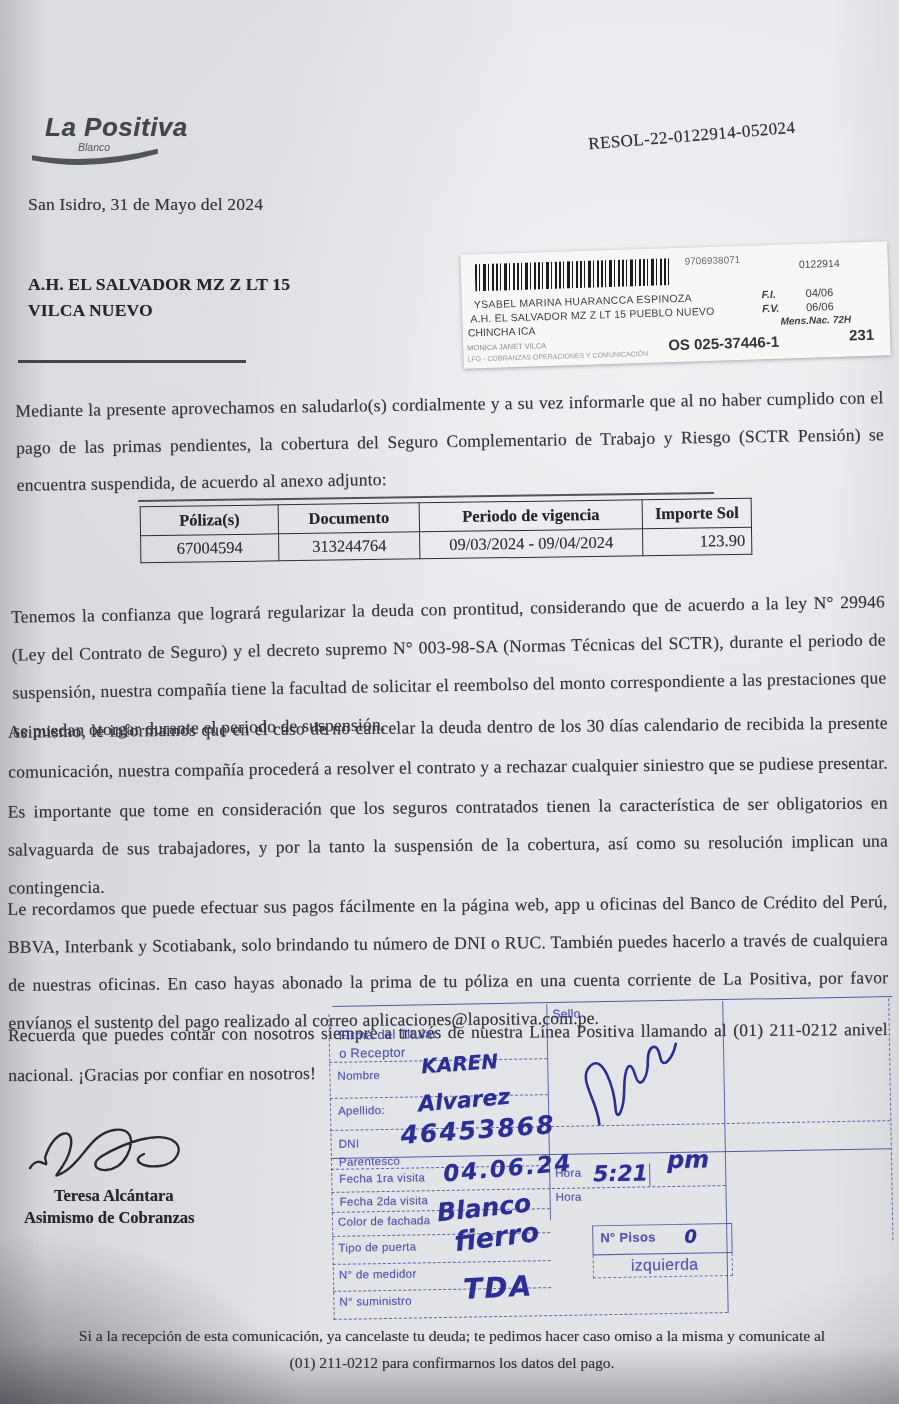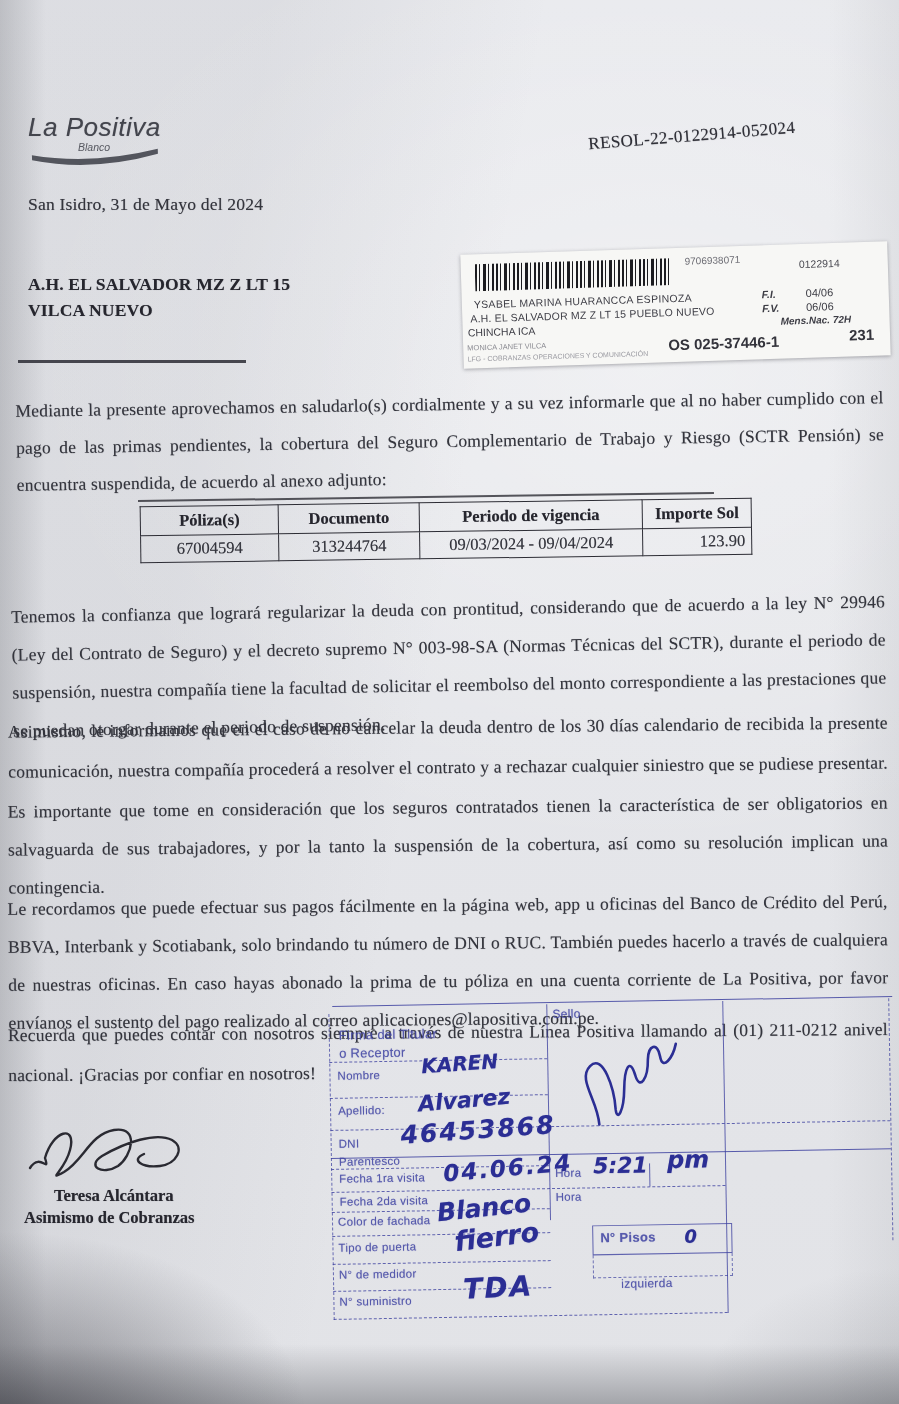"La Positiva" .brand { font-weight: 400 -> 700; margin-left: none -> 17px }
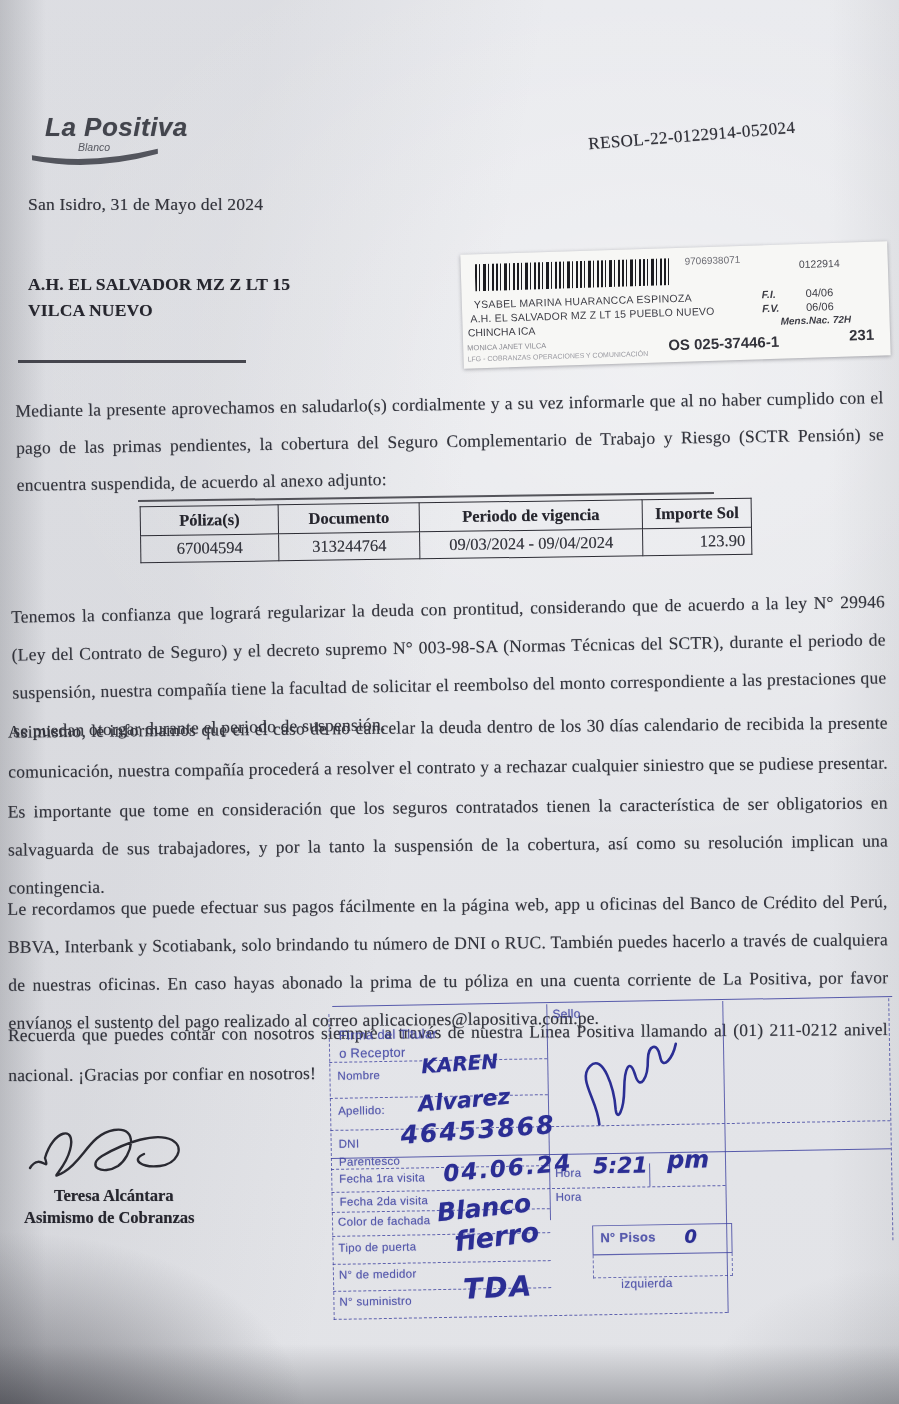"5:21" div.abs { top: 152px -> 160px }
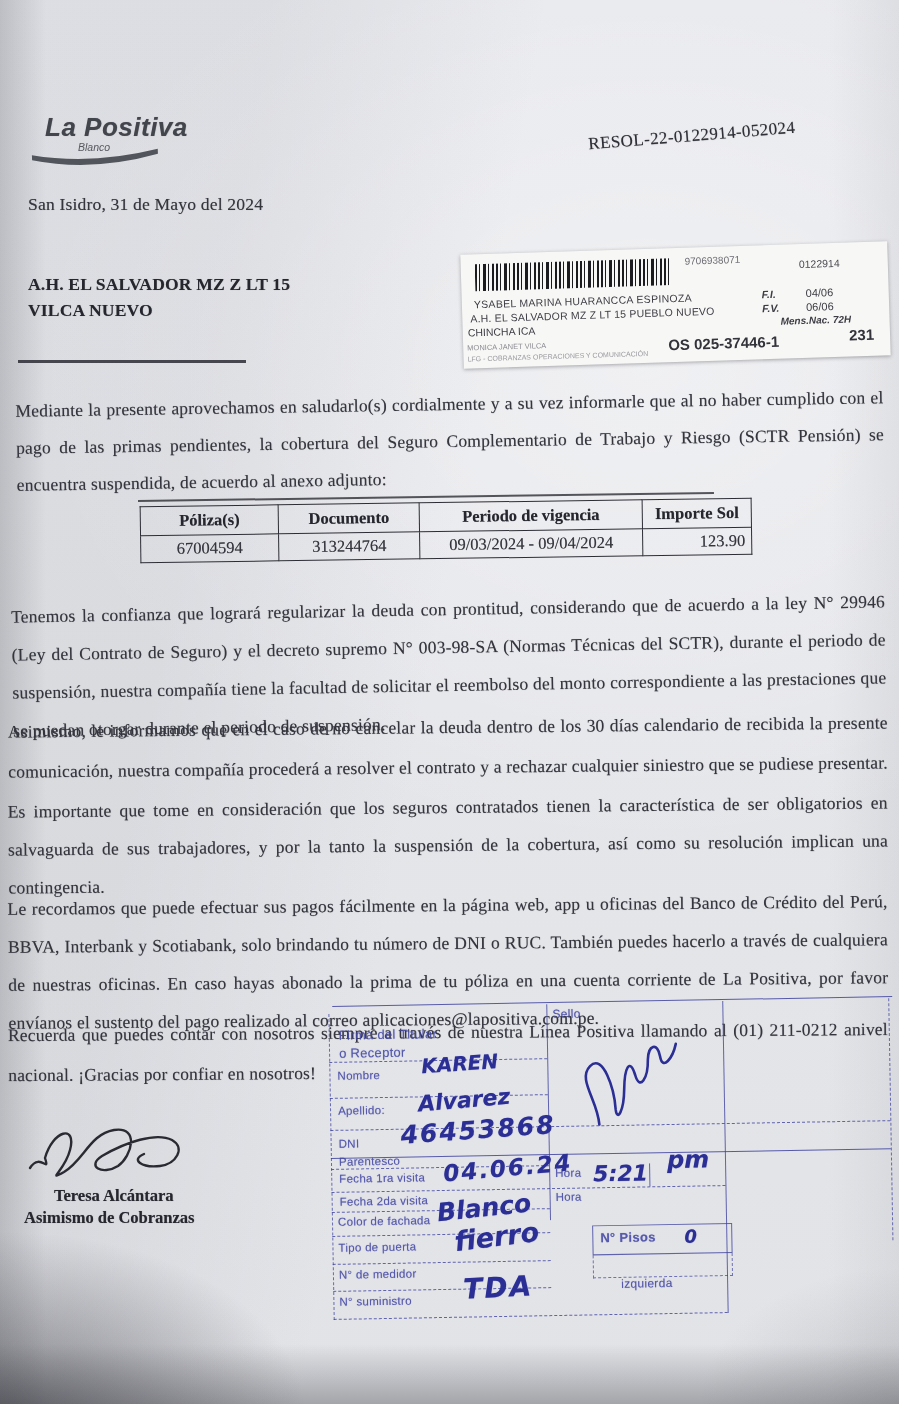"izquierda" div.abs { font-size: 12px -> 16px; left: 288px -> 298px; margin-top: 20px -> none }
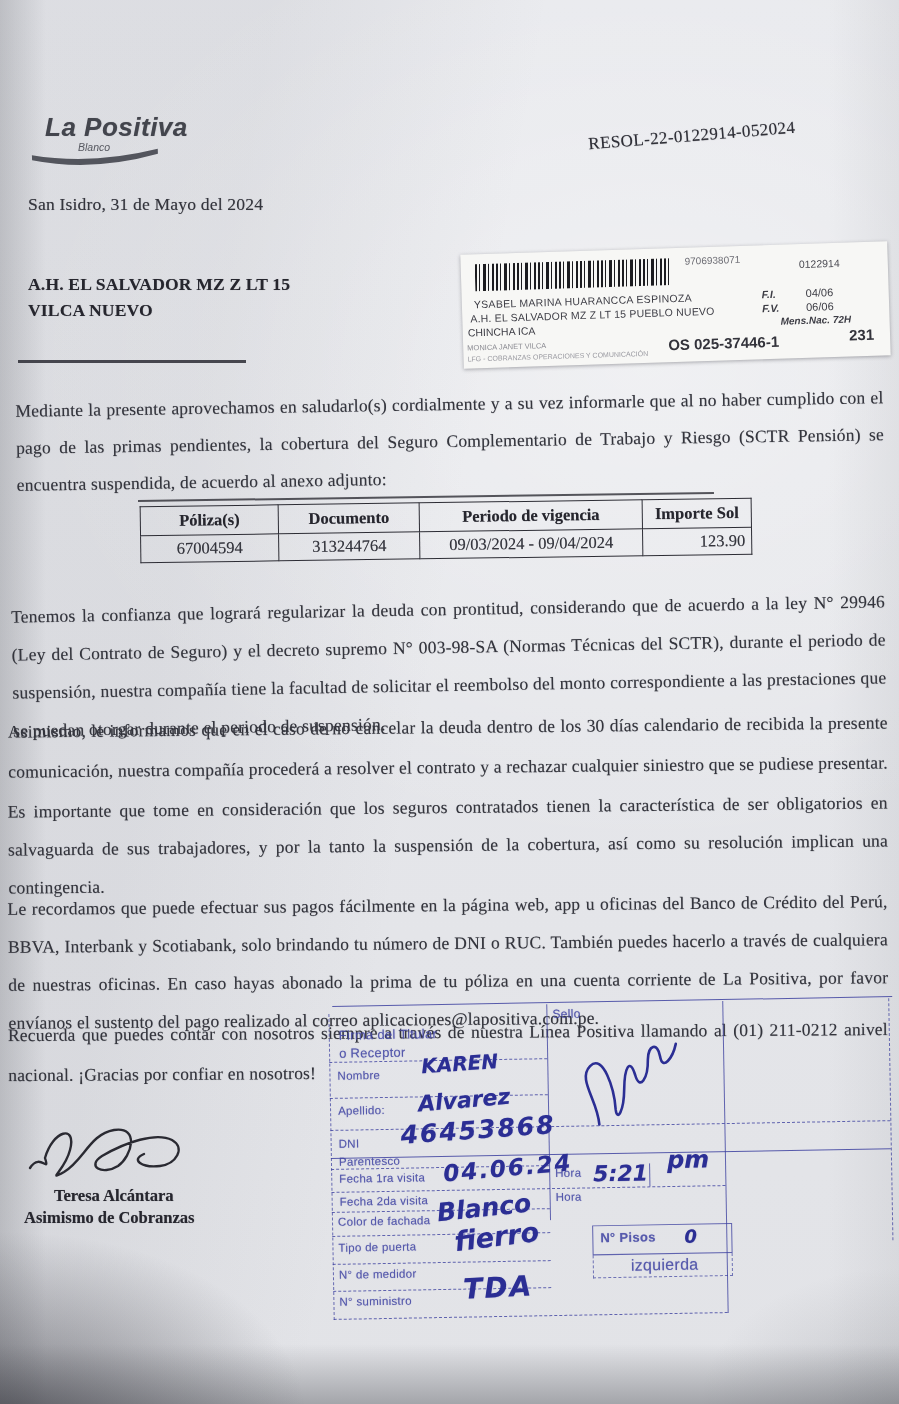"Si a la recepción de" div.abs { html: none -> <div>Si a la recepción de esta comunicación, ya cancelaste tu deuda; te pedimos hacer caso omiso a la misma y comunicate al (01) 211-0212 para confirmarnos los datos del pago.</div> }
